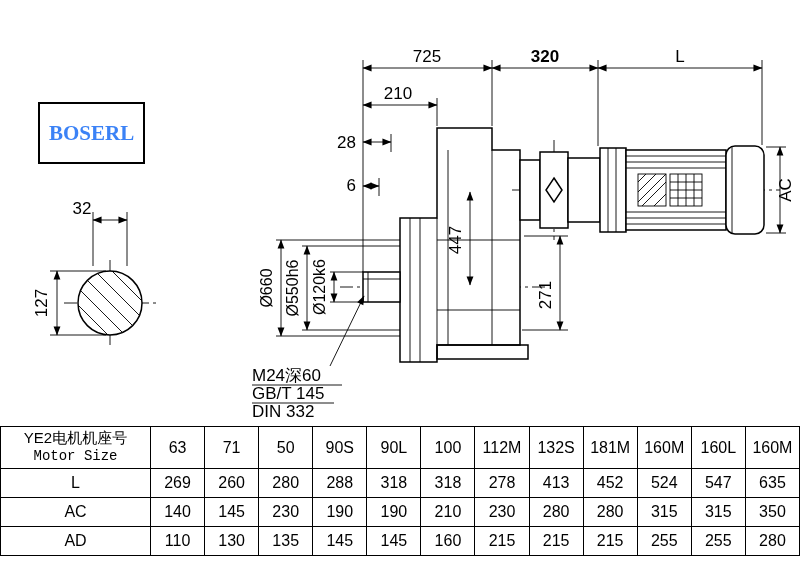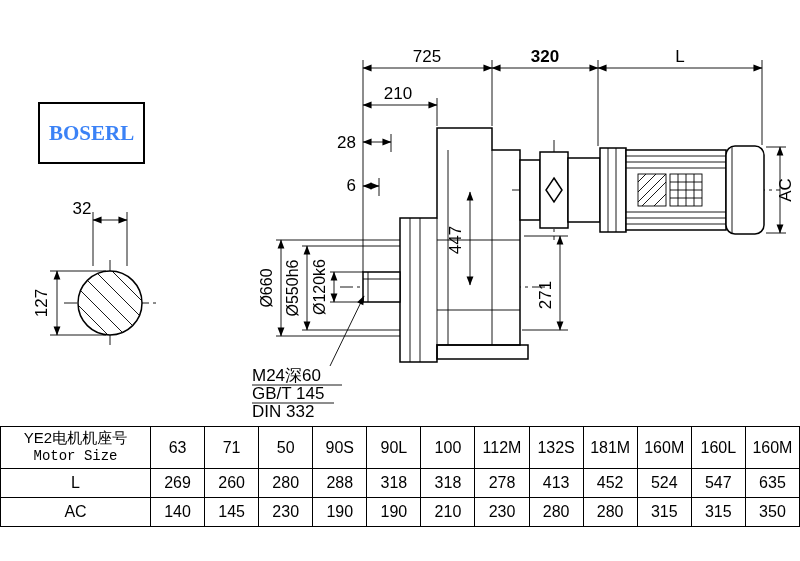"AD" tr.r-data { html: none -> <tr> <td>AD</td> <td>110</td> <td>130</td> <td>135</td> <td>145</td> <td>145</td> <td>160</td> <td>215</td> <td>215</td> <td>215</td> <td>255</td> <td>255</td> <td>280</td> </tr> }
